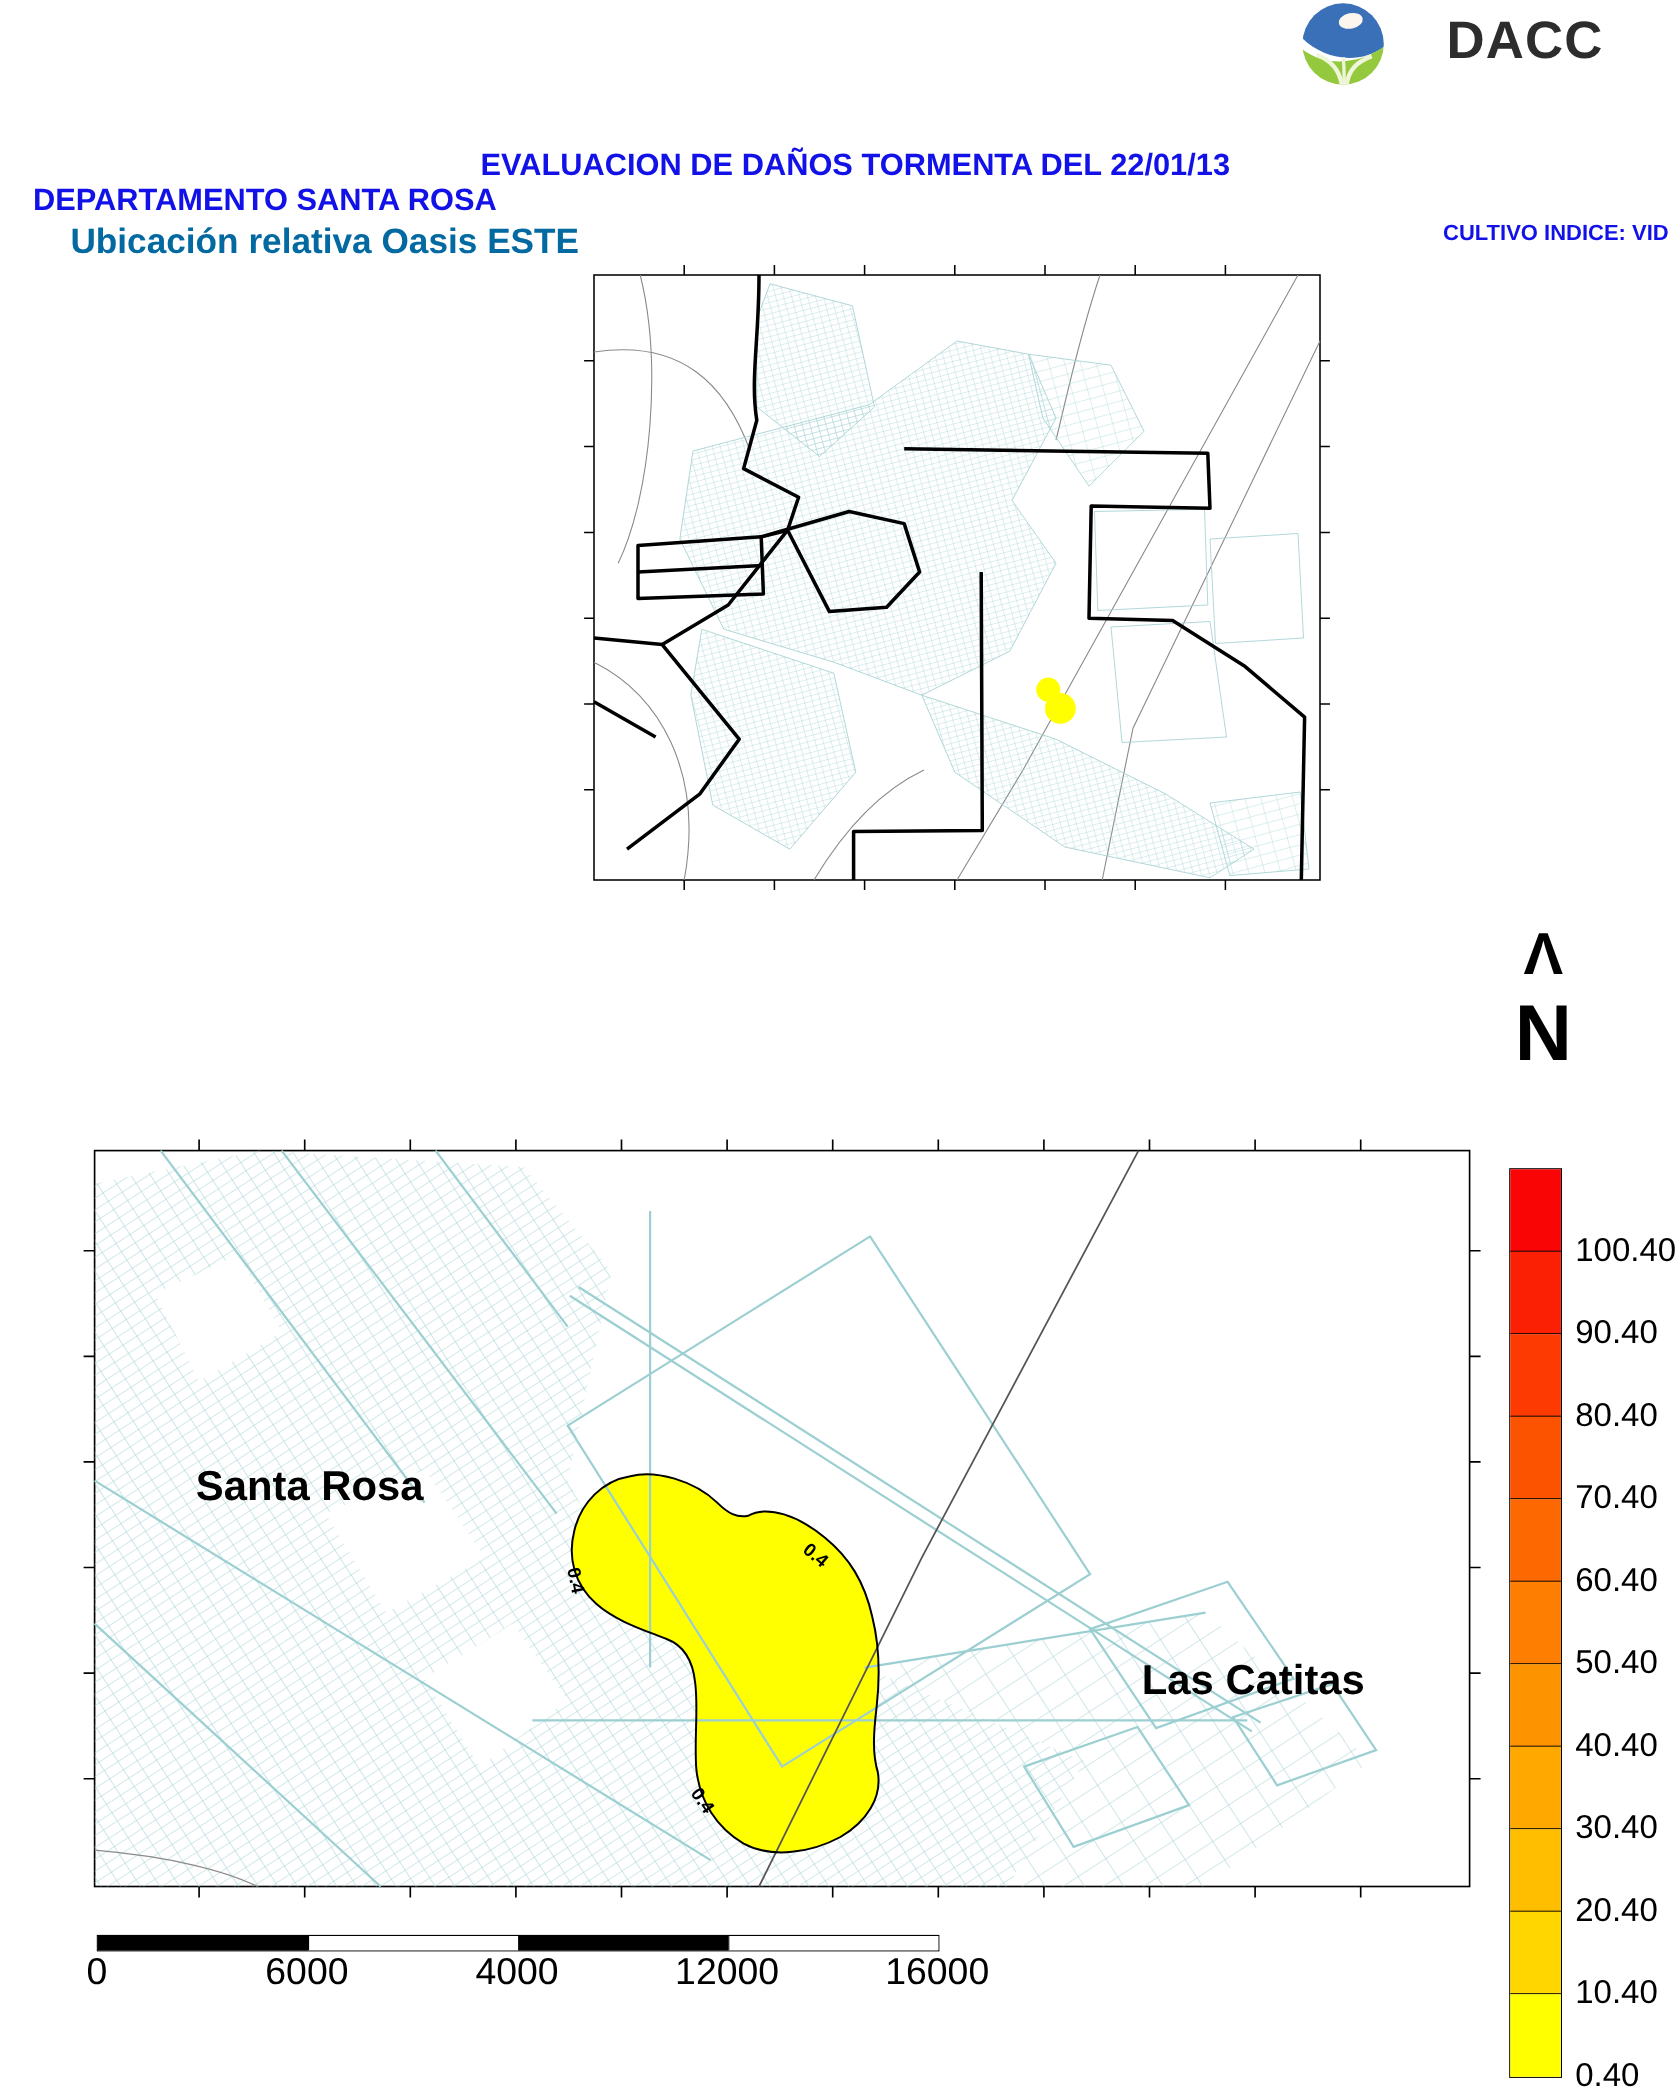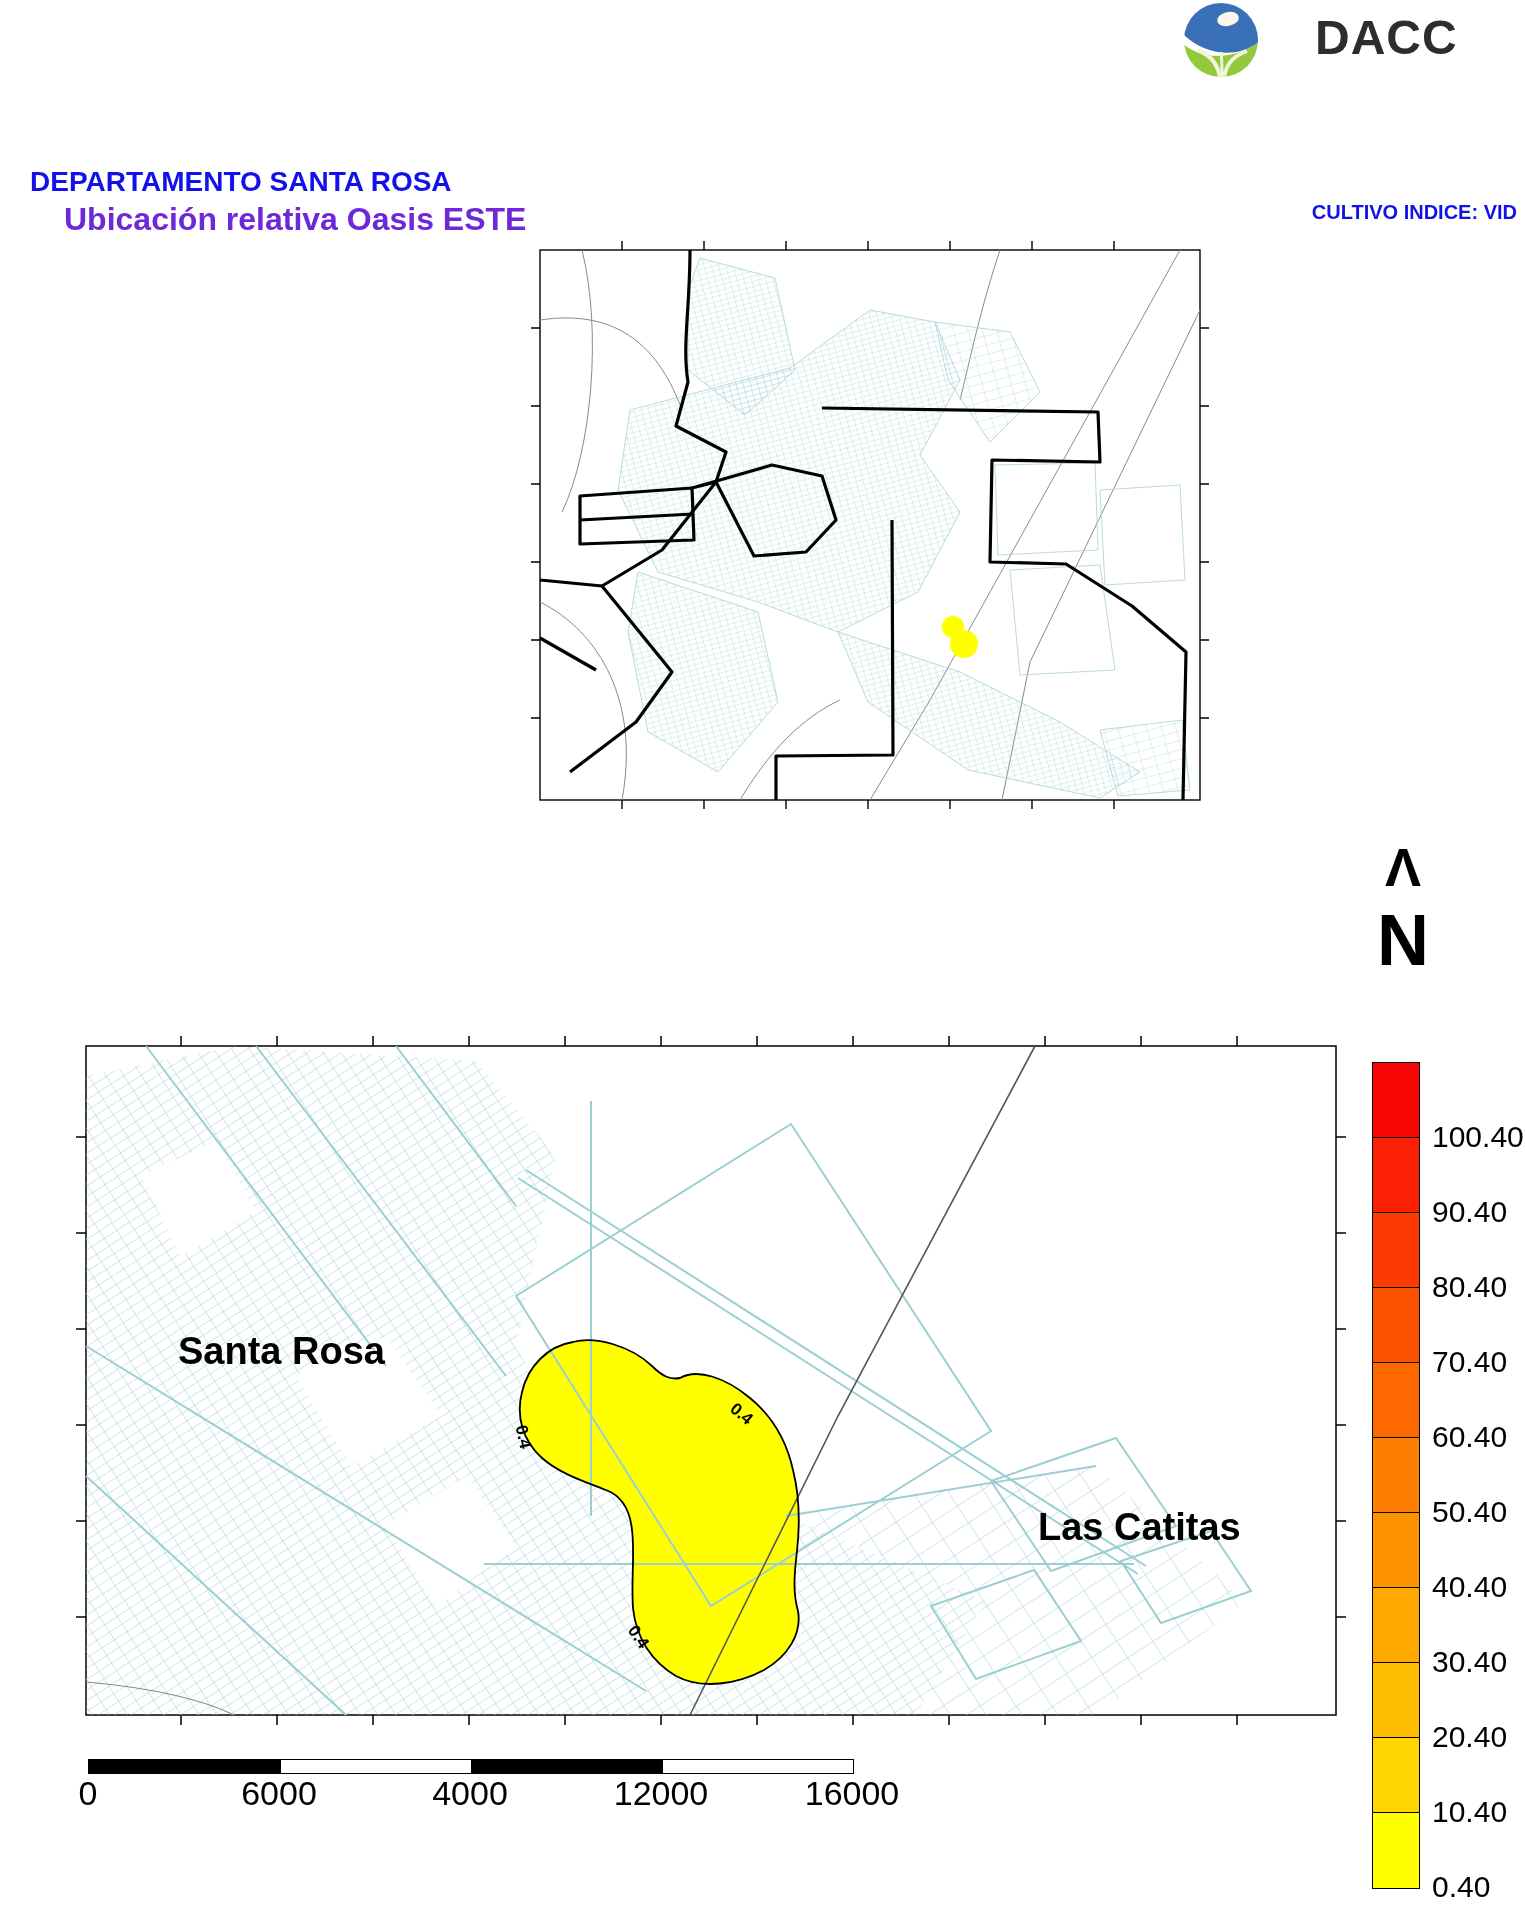"EVALUACION DE DAÑOS TORMENTA DEL" div.title1 { html: none -> <div>EVALUACION DE DAÑOS TORMENTA DEL 22/01/13</div> }
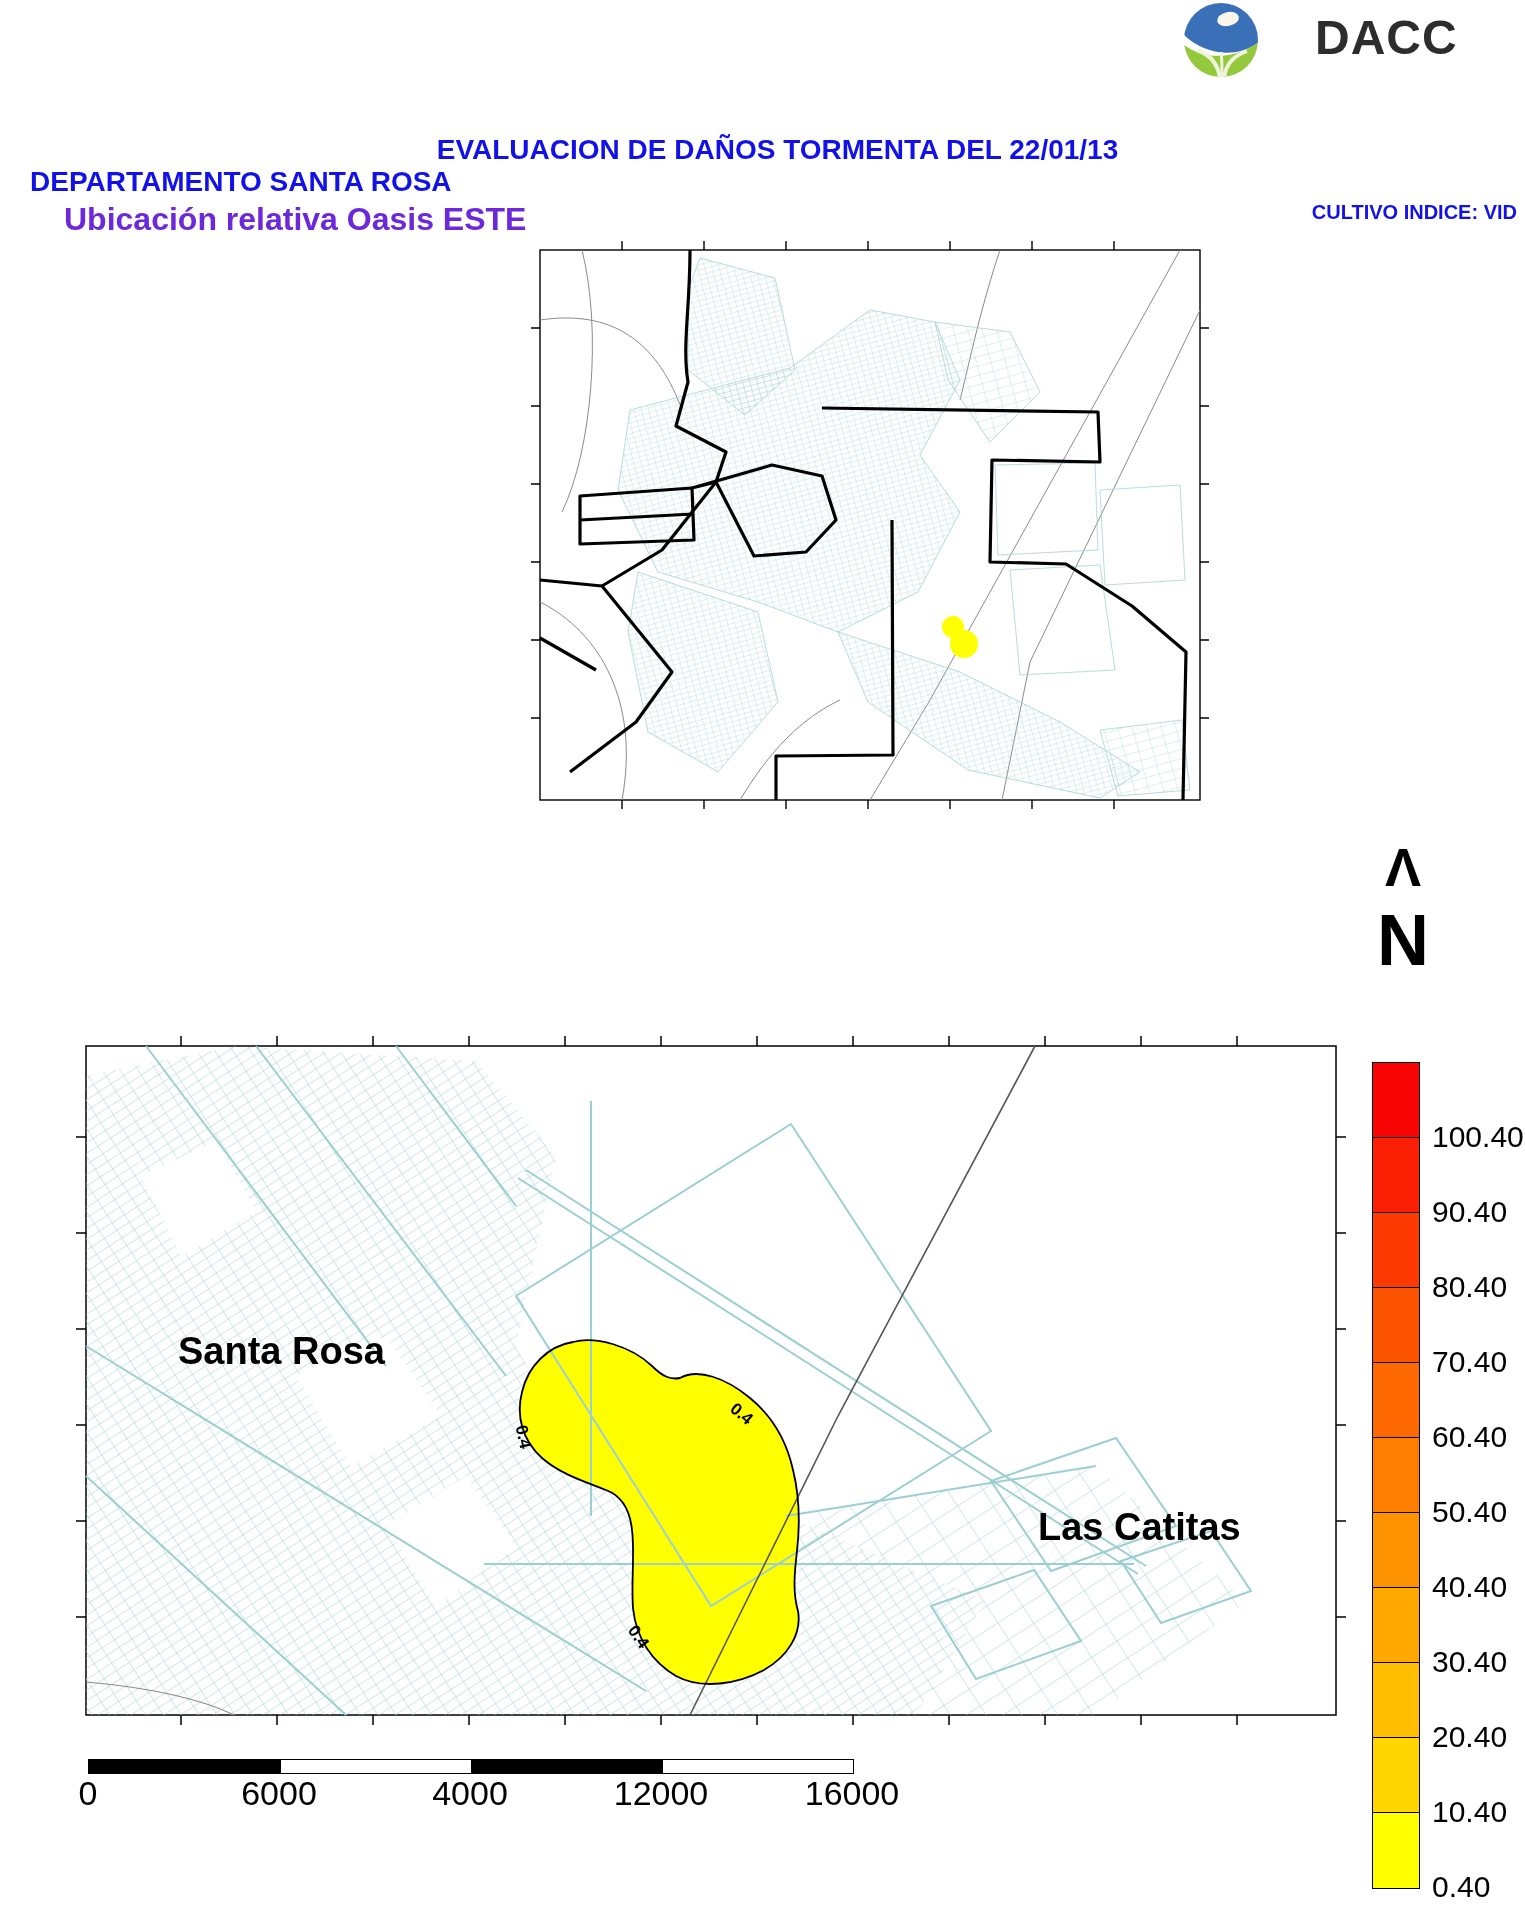"Ubicación relativa Oasis ESTE" .lbl-left { color: #6d28d9 -> #0369a1 }
